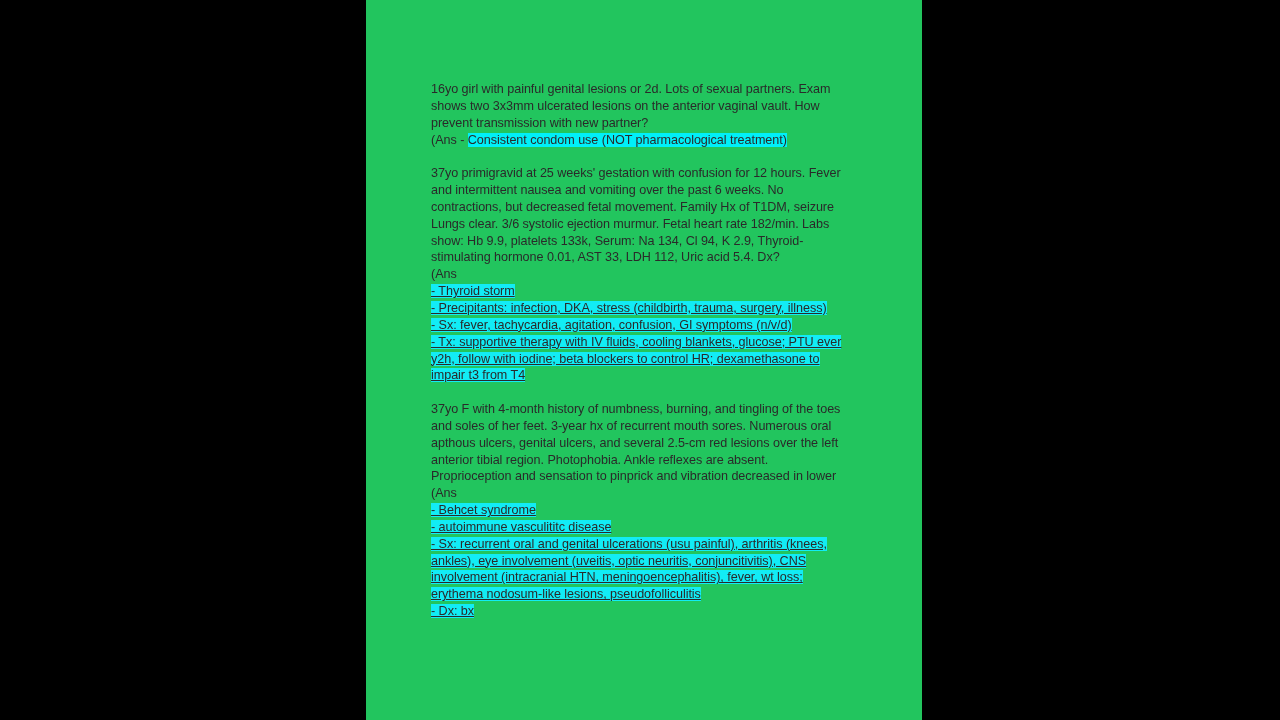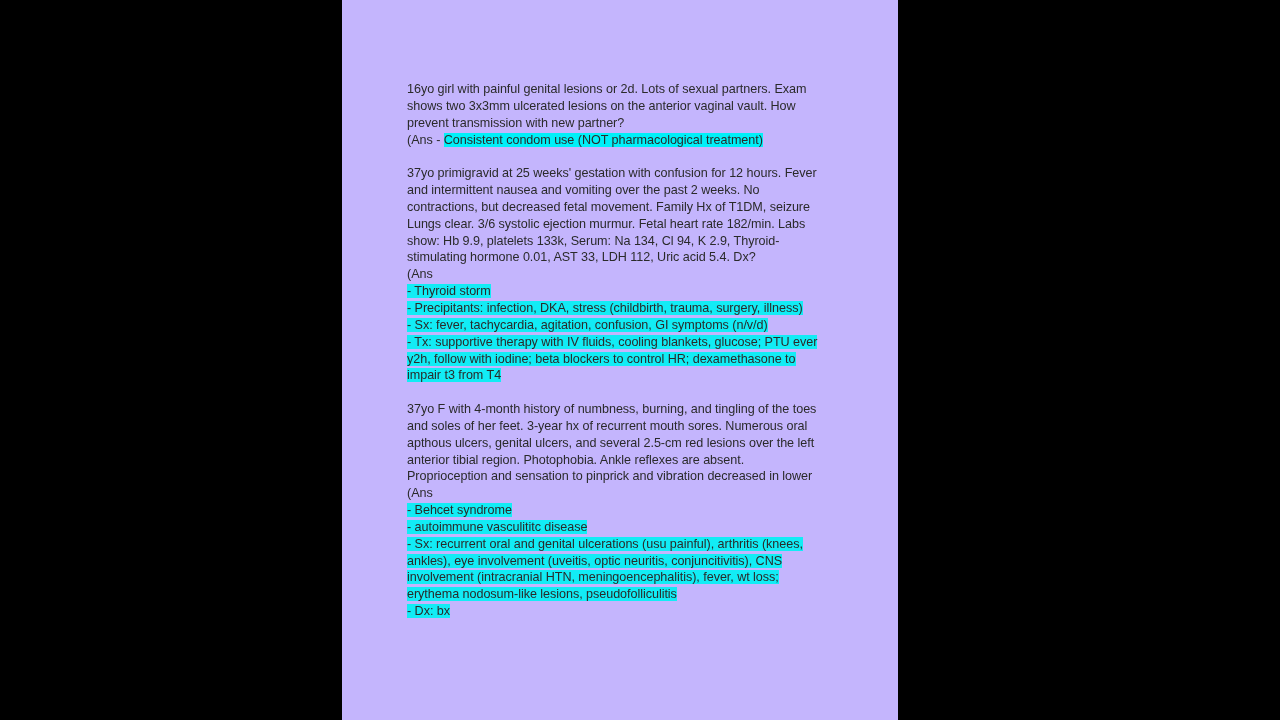"16yo girl with painful genital" .page { background: #c4b5fd -> #22c55e; left: 342px -> 366px }
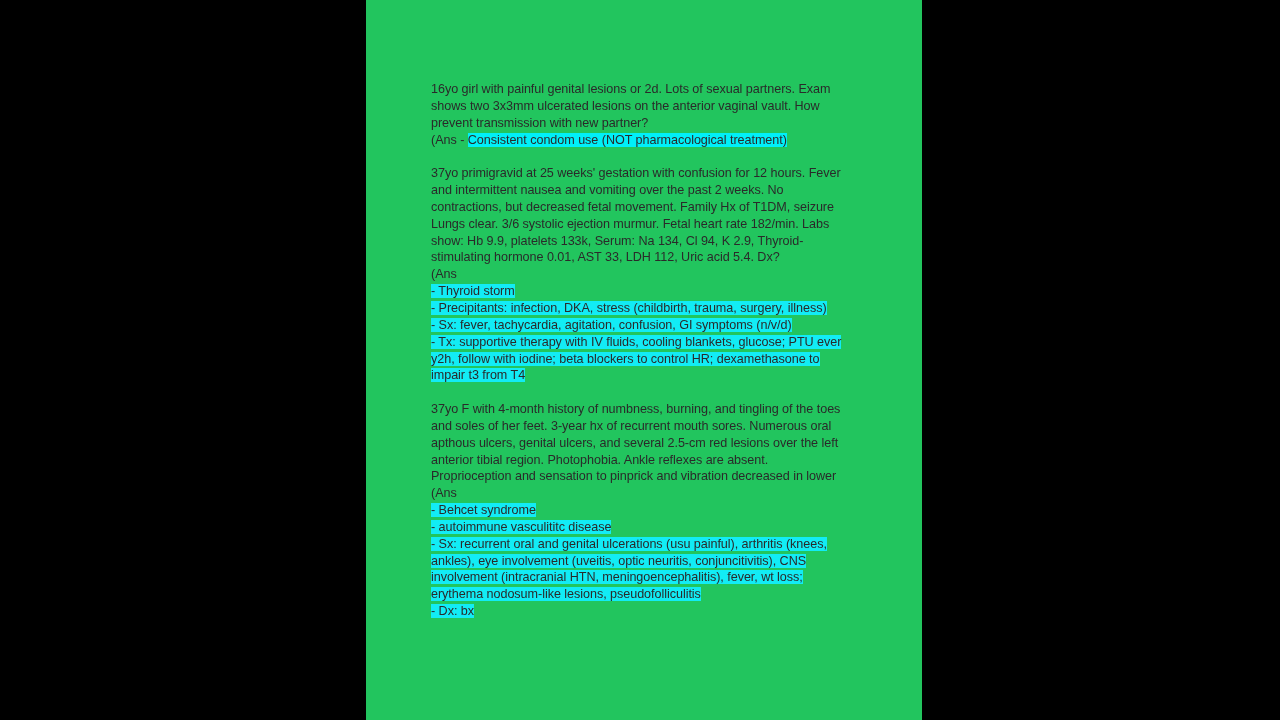"and intermittent nausea and vomiting" span.line { text: 2 -> 6 }
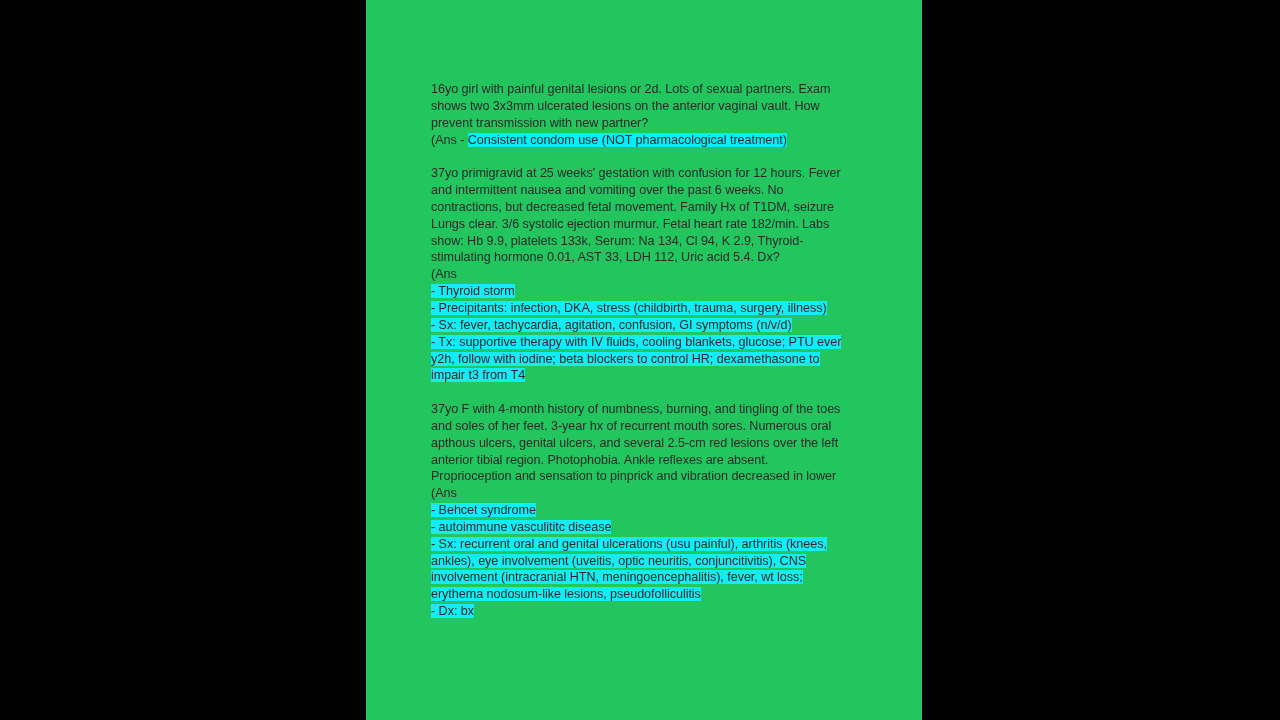"- Thyroid storm" .hl-line span { text-decoration: none -> underline }
